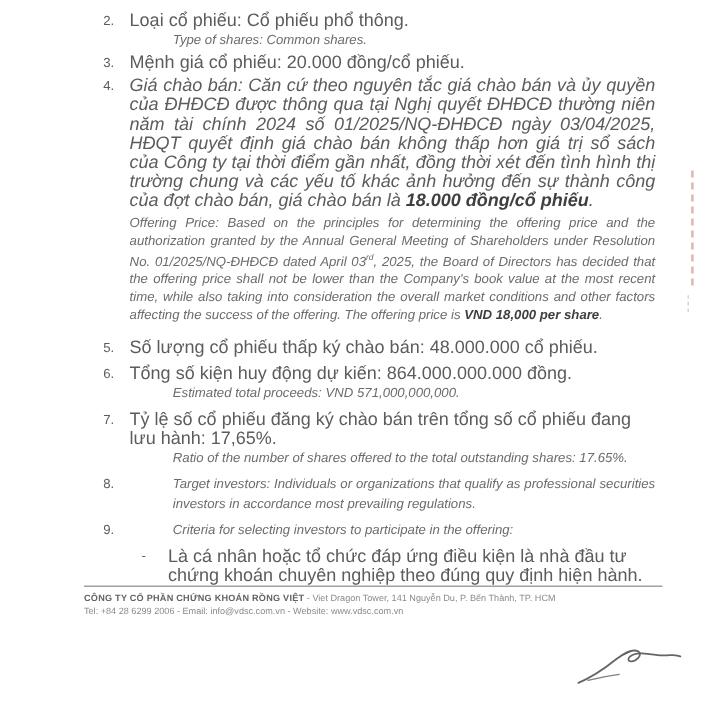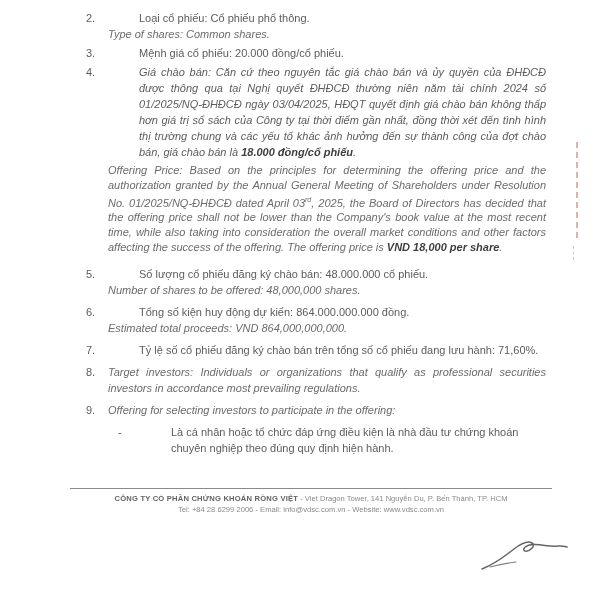"Loại cổ phiếu: Cổ phiếu" .vi { font-size: 11px -> 15px; margin-left: 31px -> none }
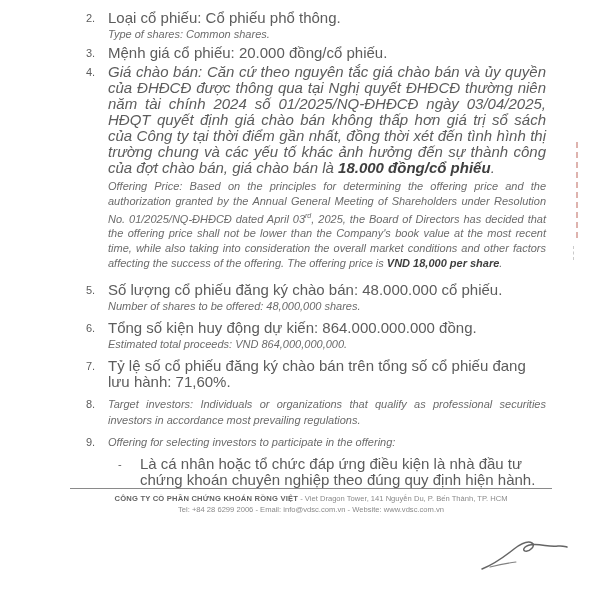"Type of shares: Common shares." .en { margin-left: none -> 36px }
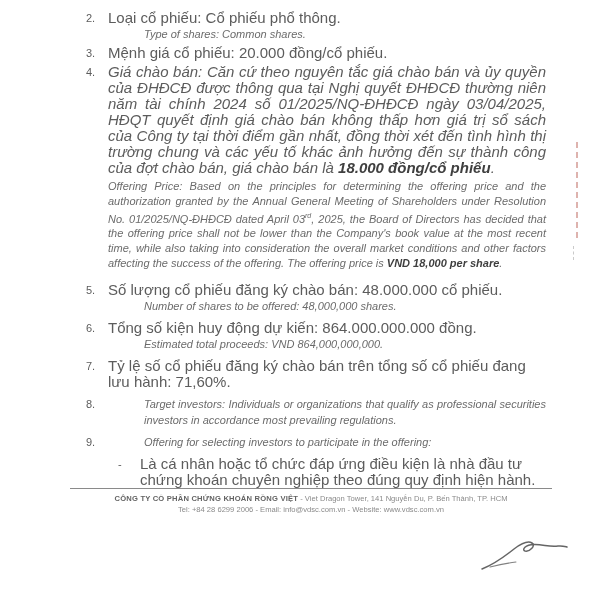"Số lượng cổ phiếu đăng" p.vi { text: đăng -> thấp }
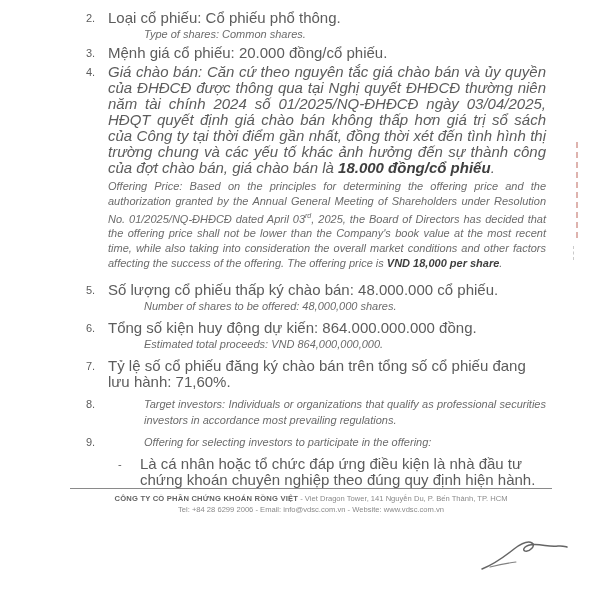"Number of shares to be" p.en { html: <p>Number of shares to be offered: 48,000,000 shares.</p> -> none }
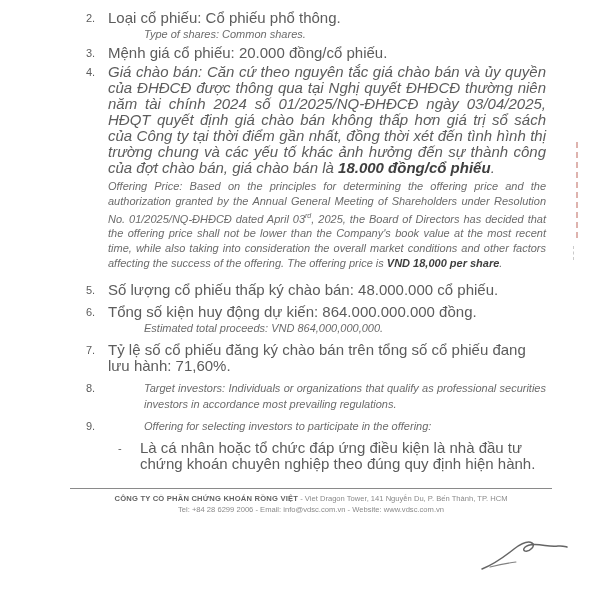"Estimated total proceeds: VND" p.en { text: 864,000,000,000 -> 571,000,000,000 }
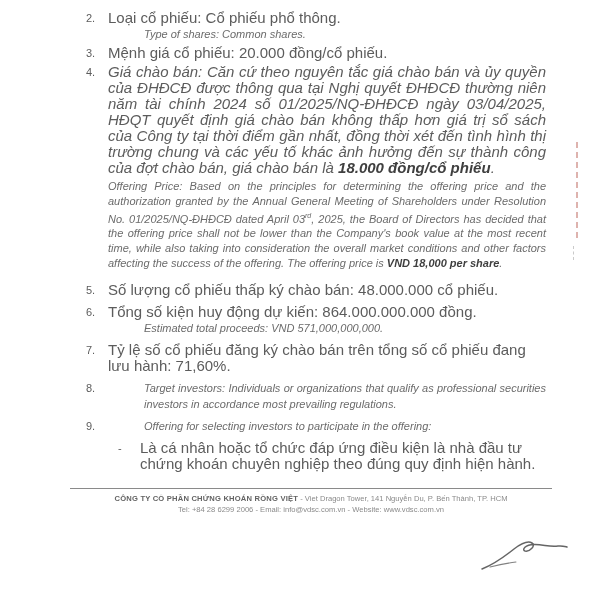"Tỷ lệ số cổ phiếu" p.vi { text: 71,60% -> 17,65% }
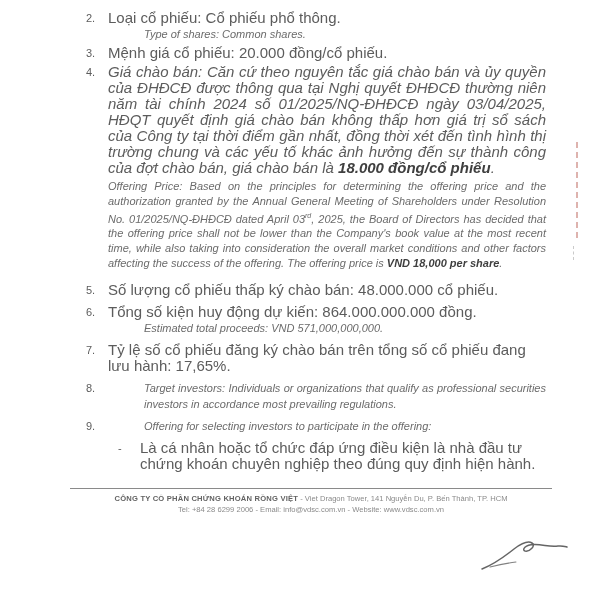"Ratio of the number of" p.en { html: none -> <p>Ratio of the number of shares offered to the total outstanding shares: 17.65%.</p> }
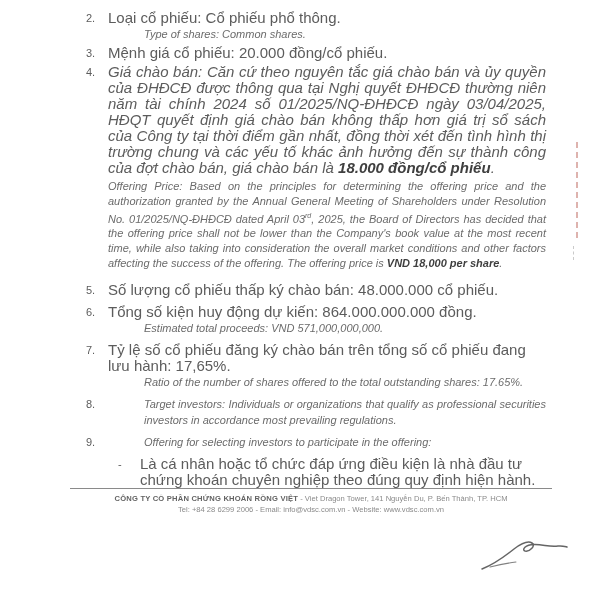"Offering for selecting investors to" p.en { text: Offering -> Criteria }
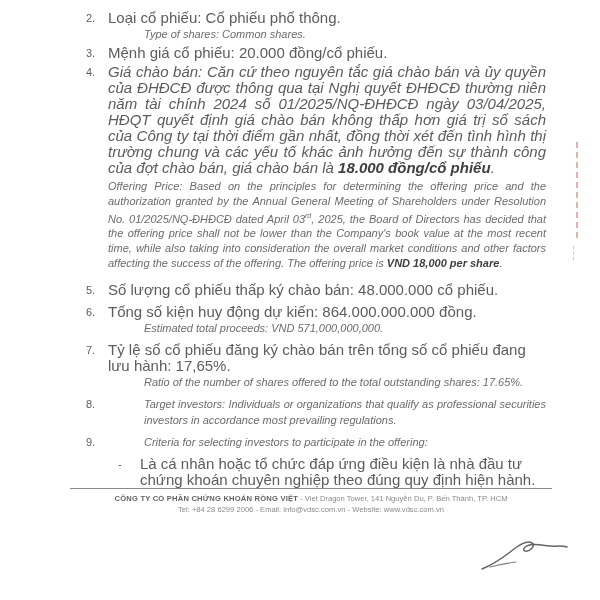"CÔNG TY CỔ PHẦN CHỨNG" .footer { text-align: center -> left }
